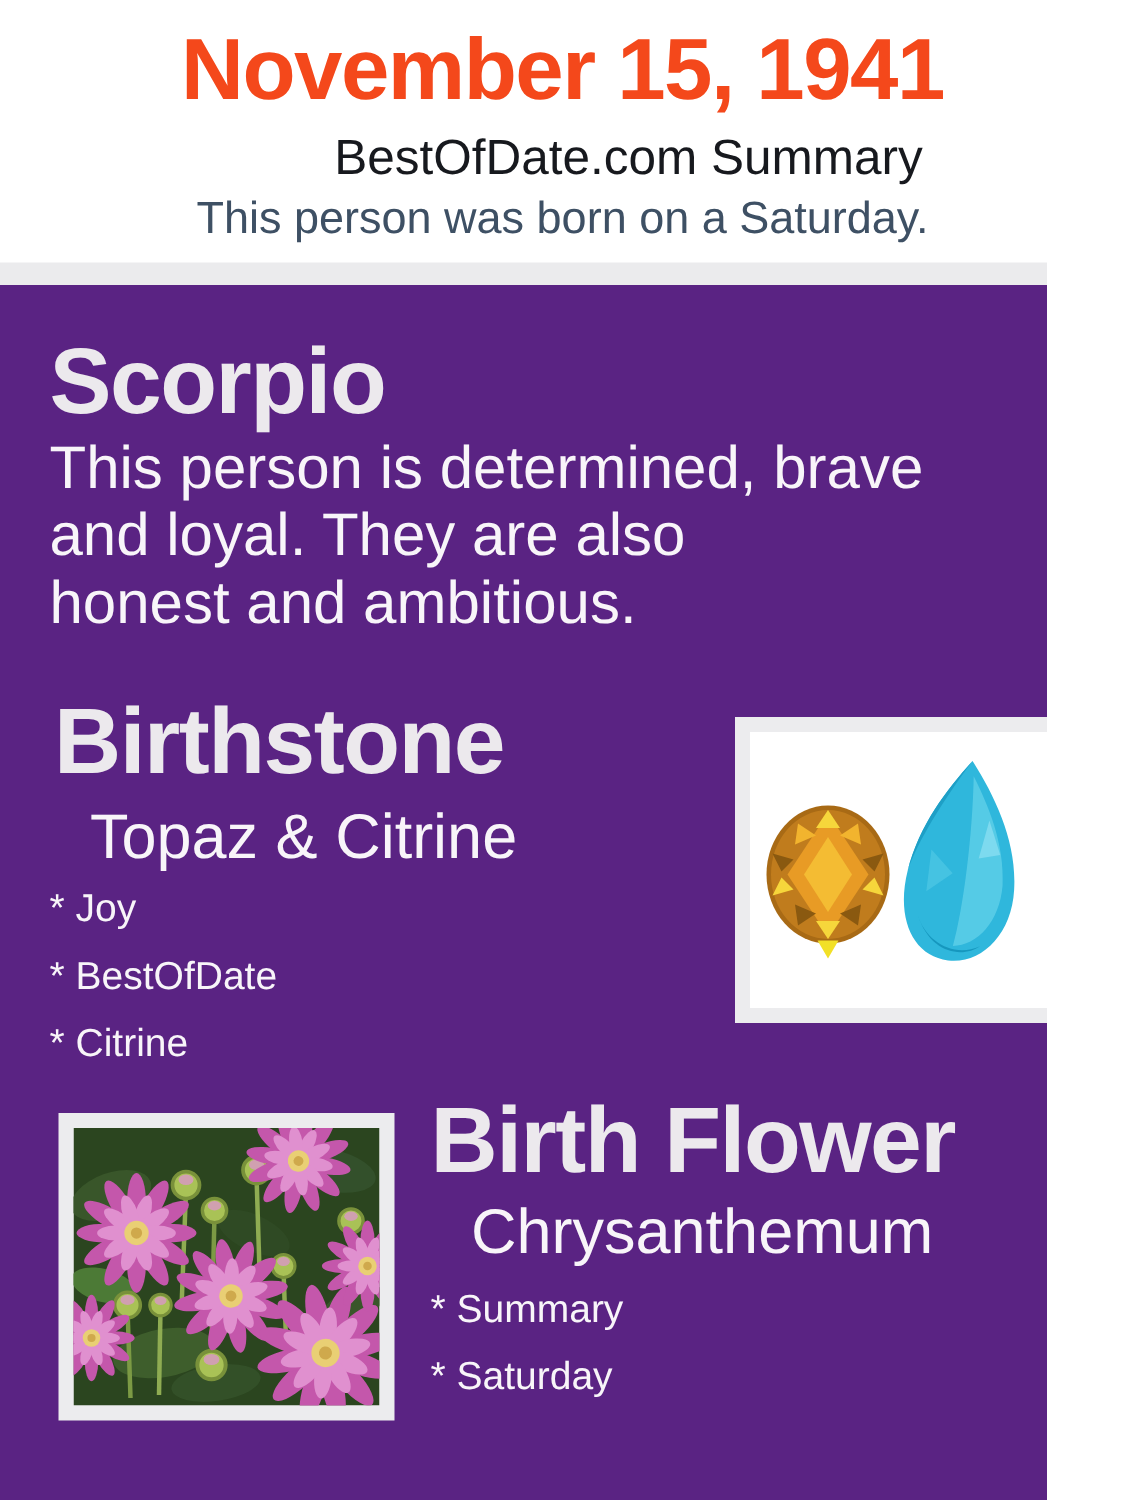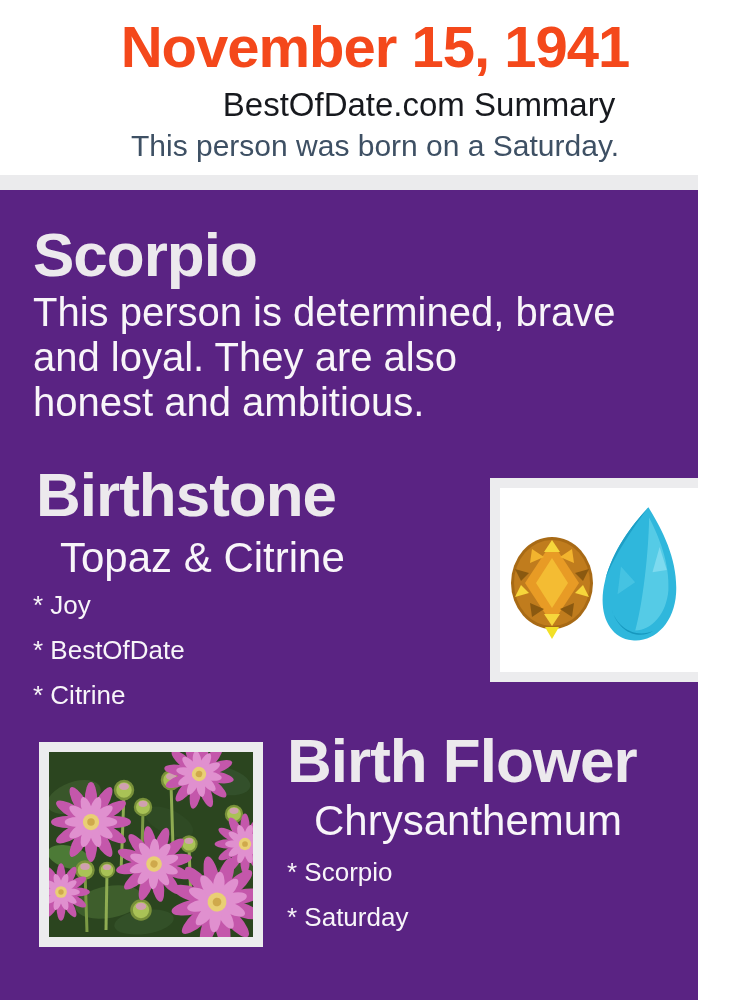"* Scorpio" div.abs { text: Scorpio -> Summary }
